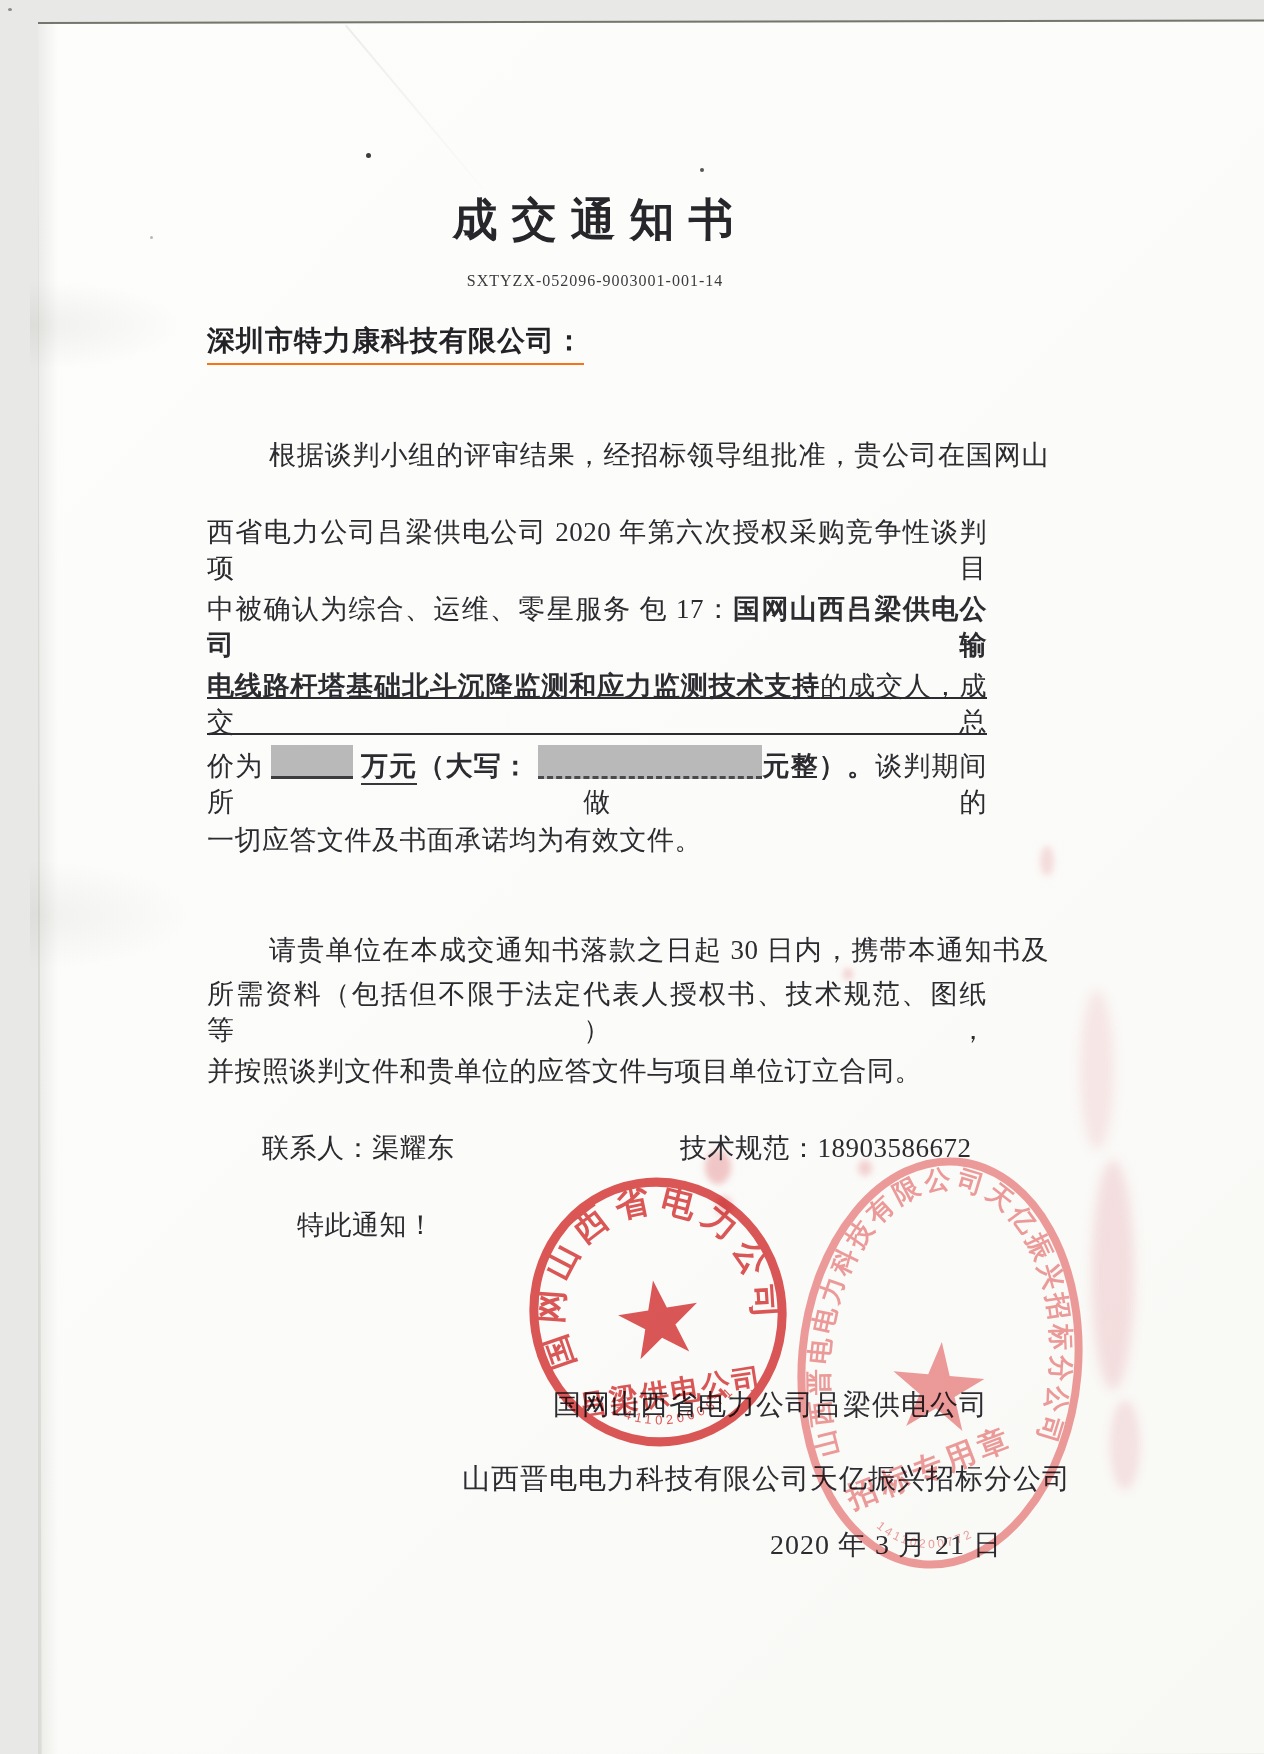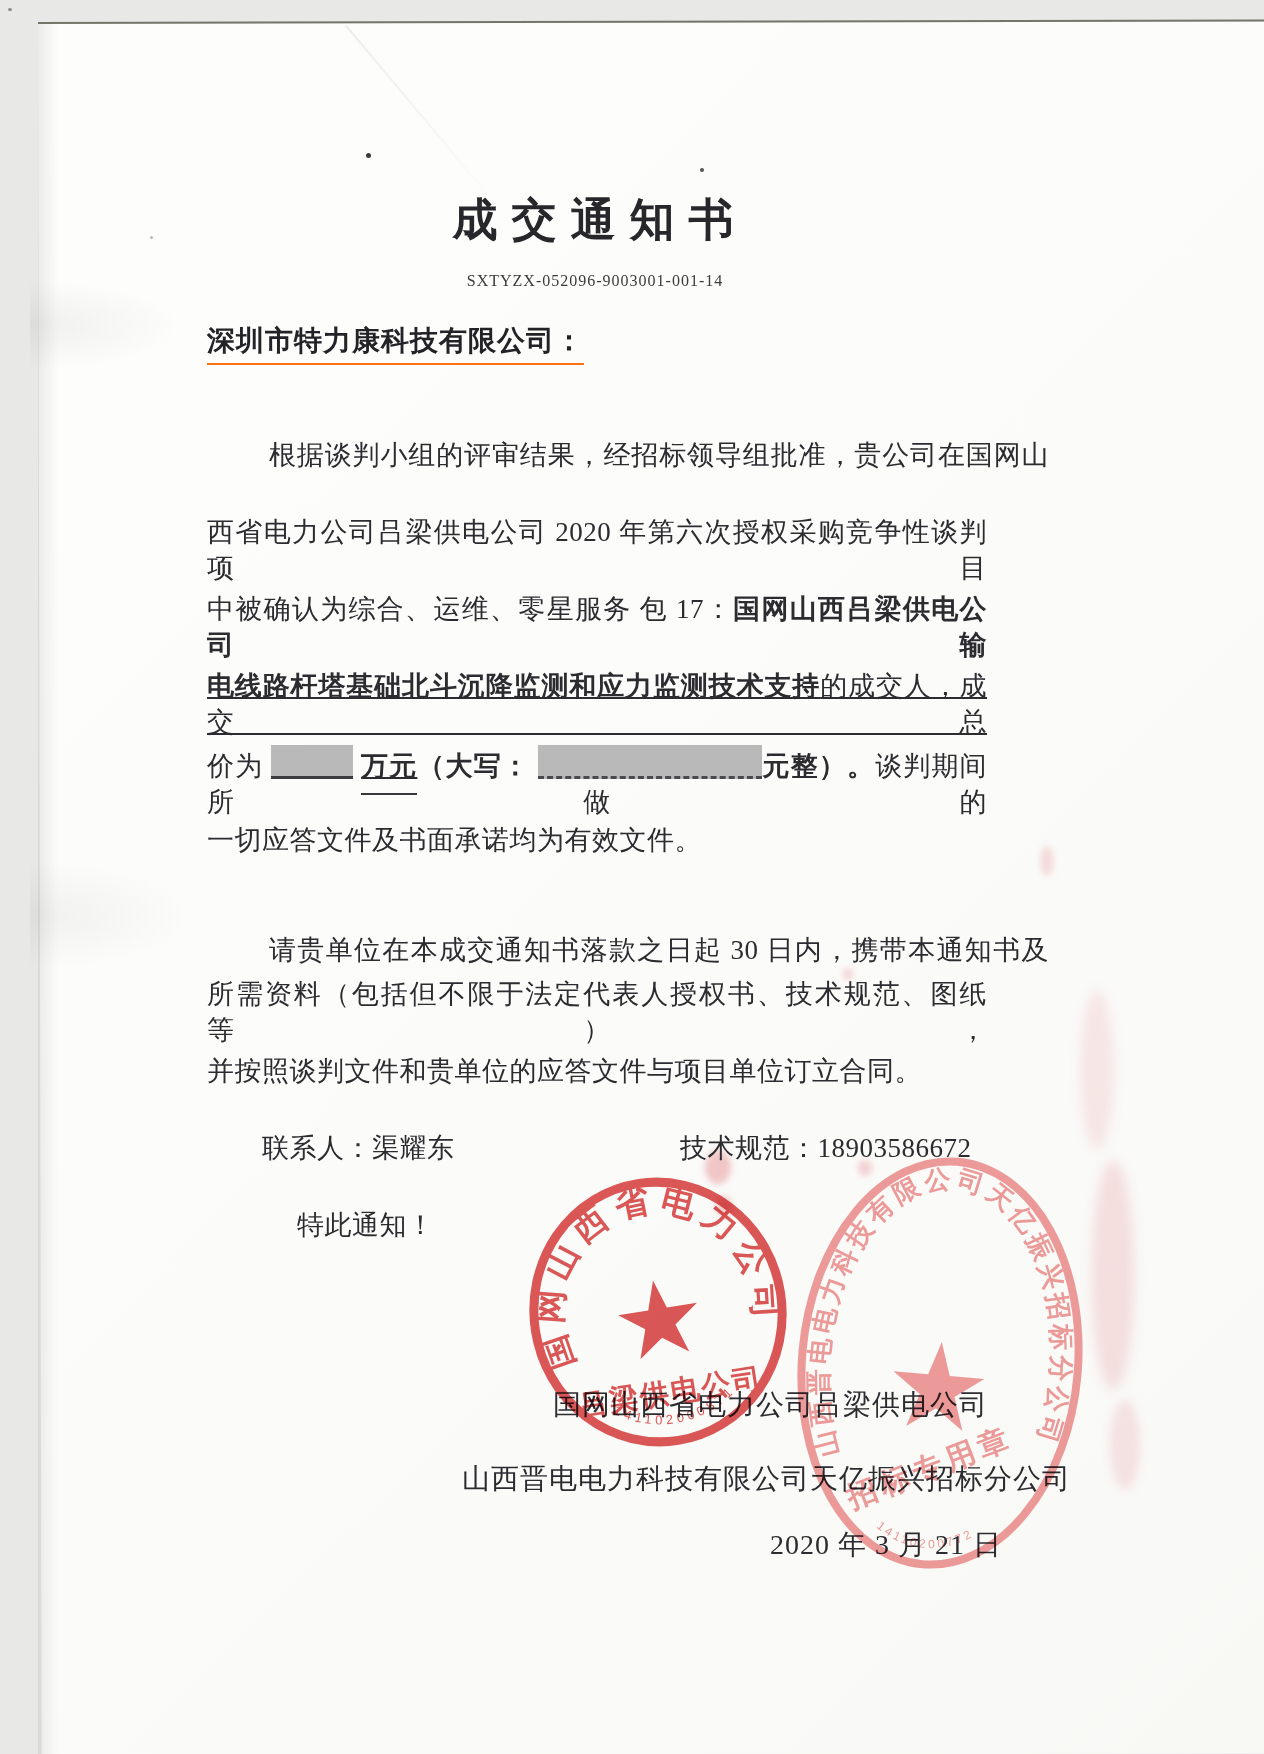"万元" .u { padding-bottom: 12px -> 2px; text-decoration: underline -> none }
